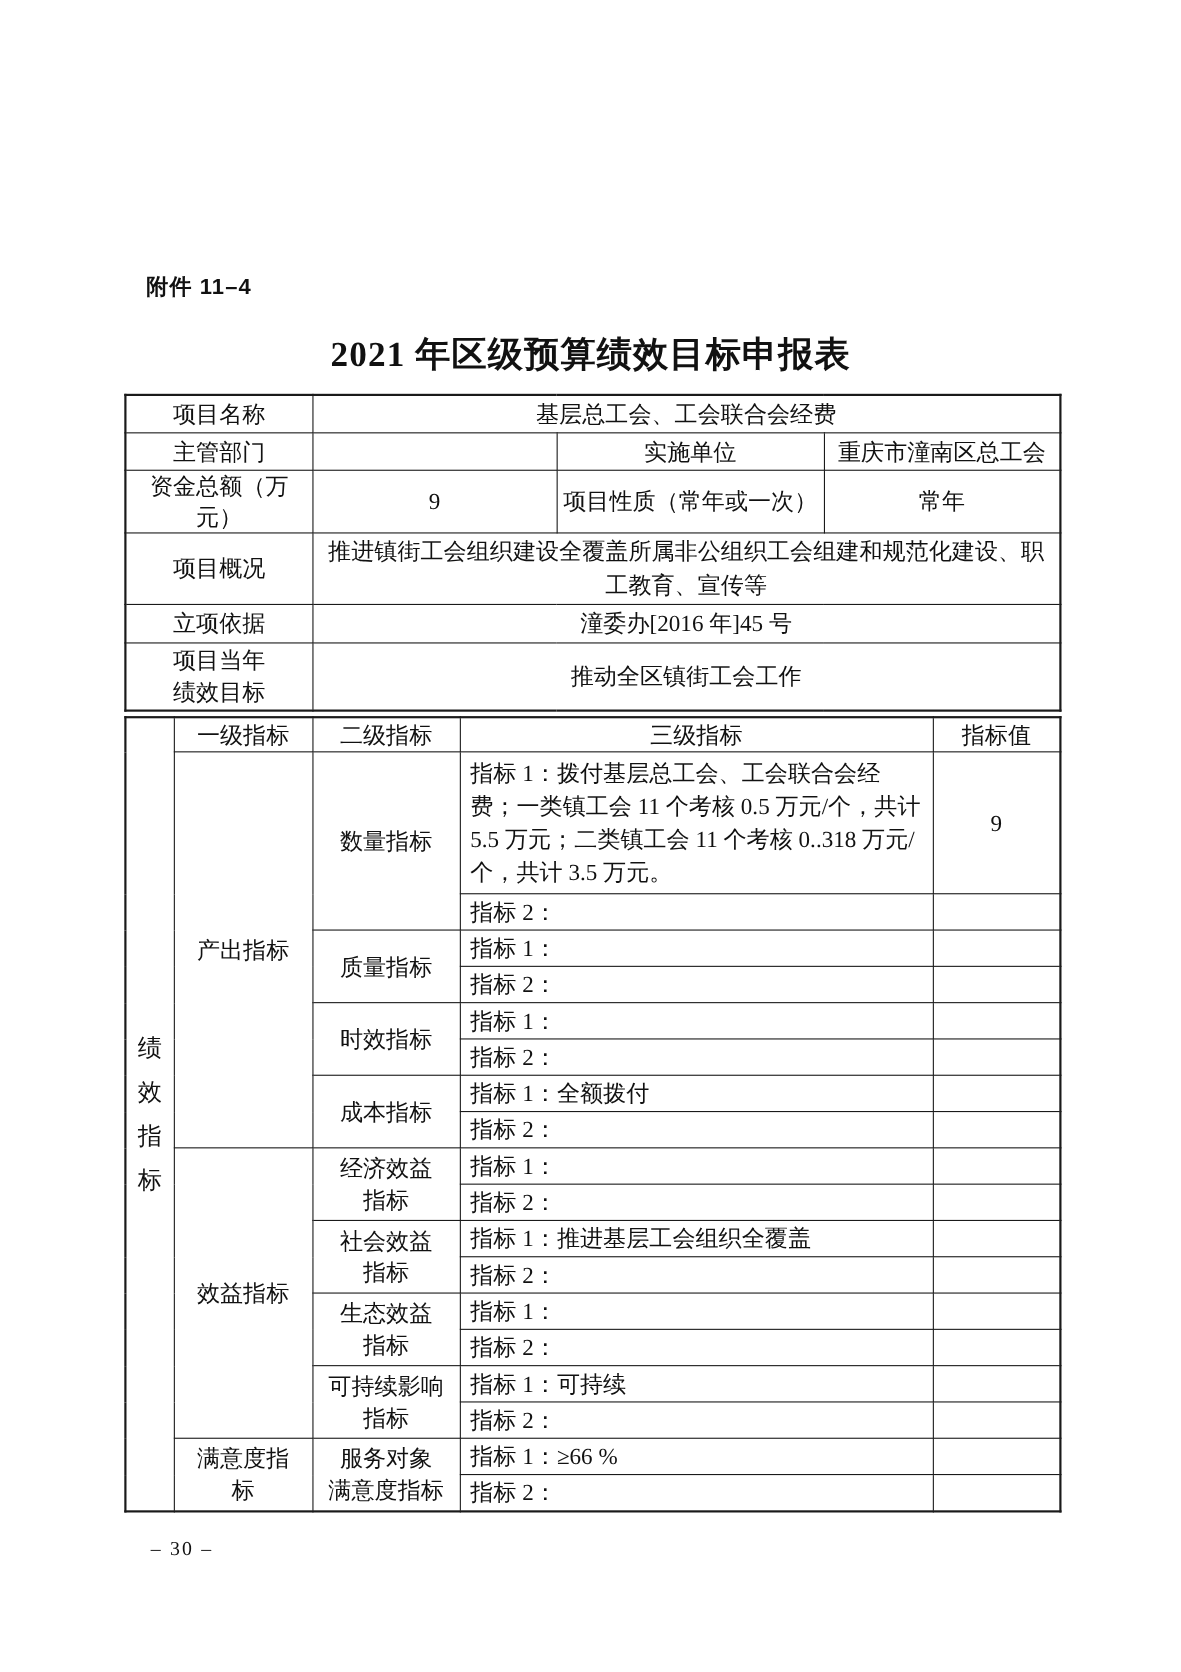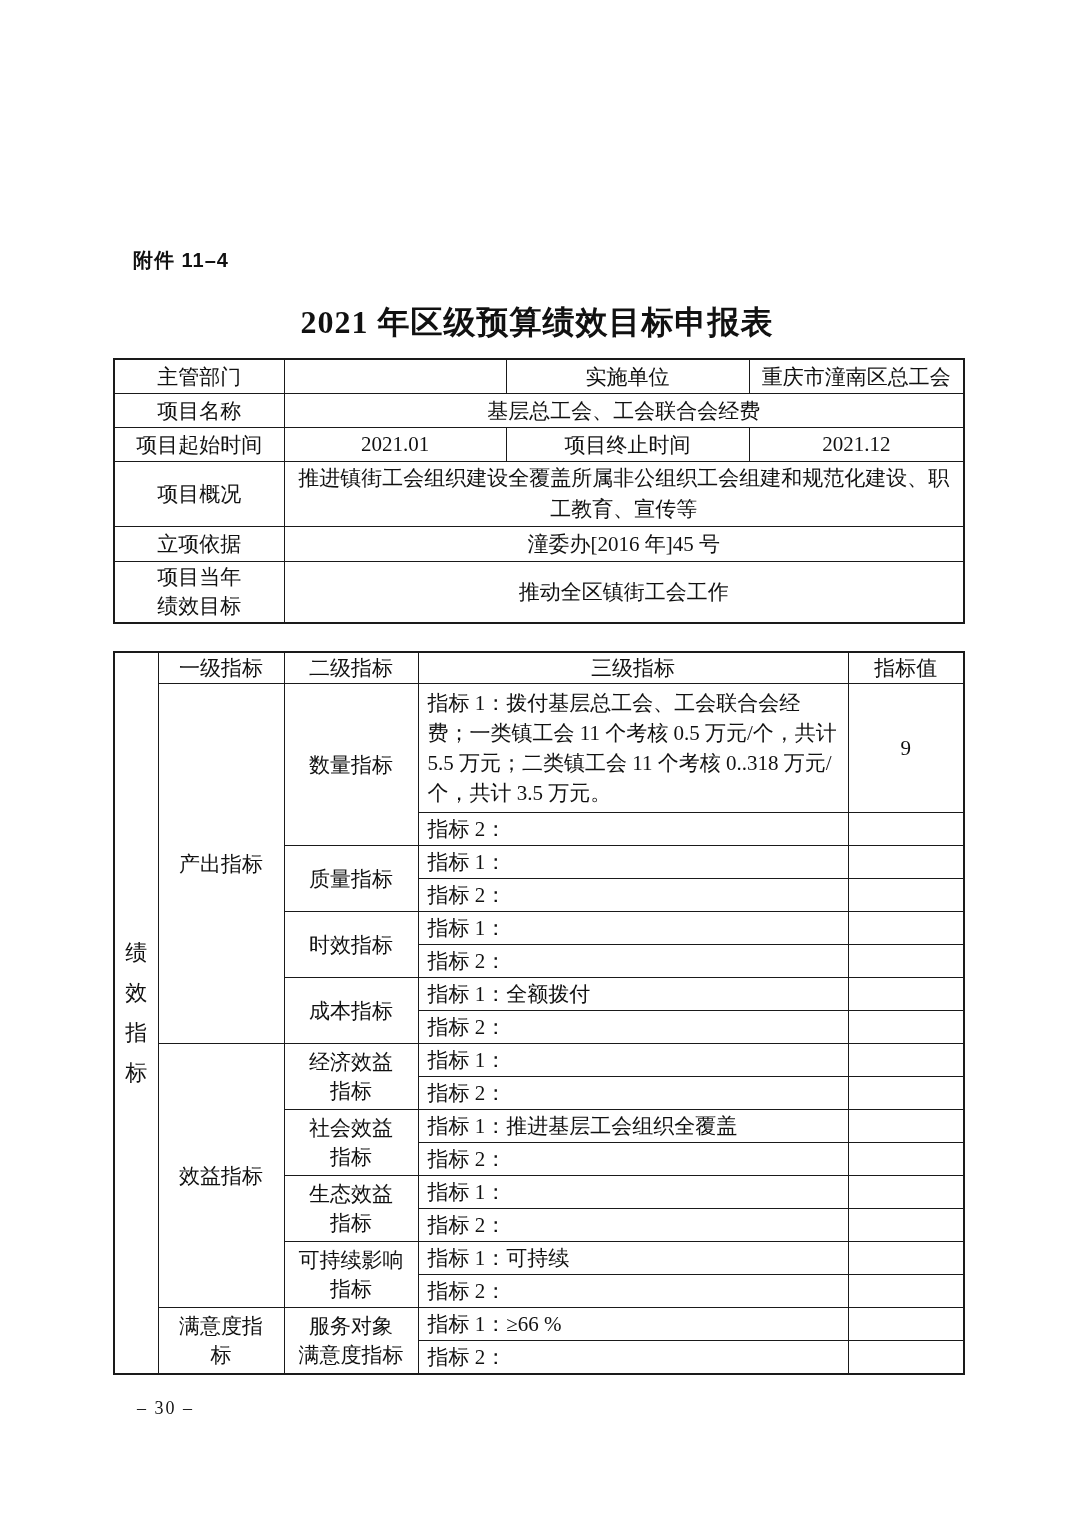"主管部门" tr { order: before "项目名称" -> after "项目名称" }
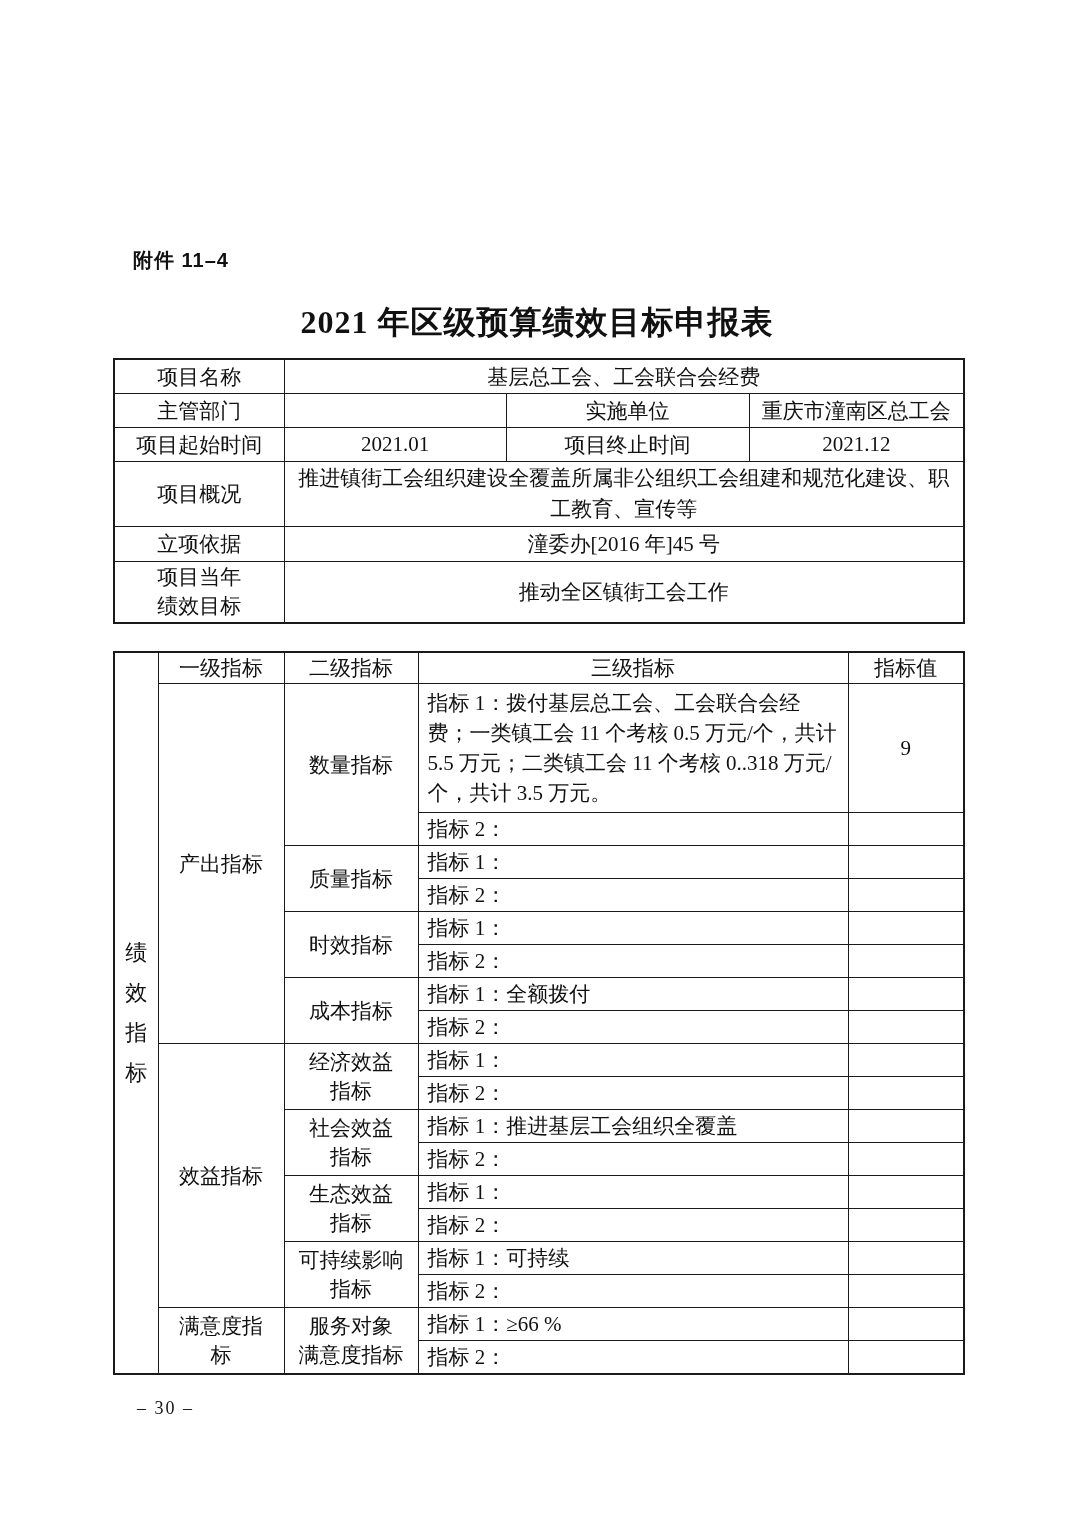"资金总额（万元）" tr { html: none -> <tr> <td>资金总额（万元）</td> <td>9</td> <td>项目性质（常年或一次）</td> <td>常年</td> </tr> }
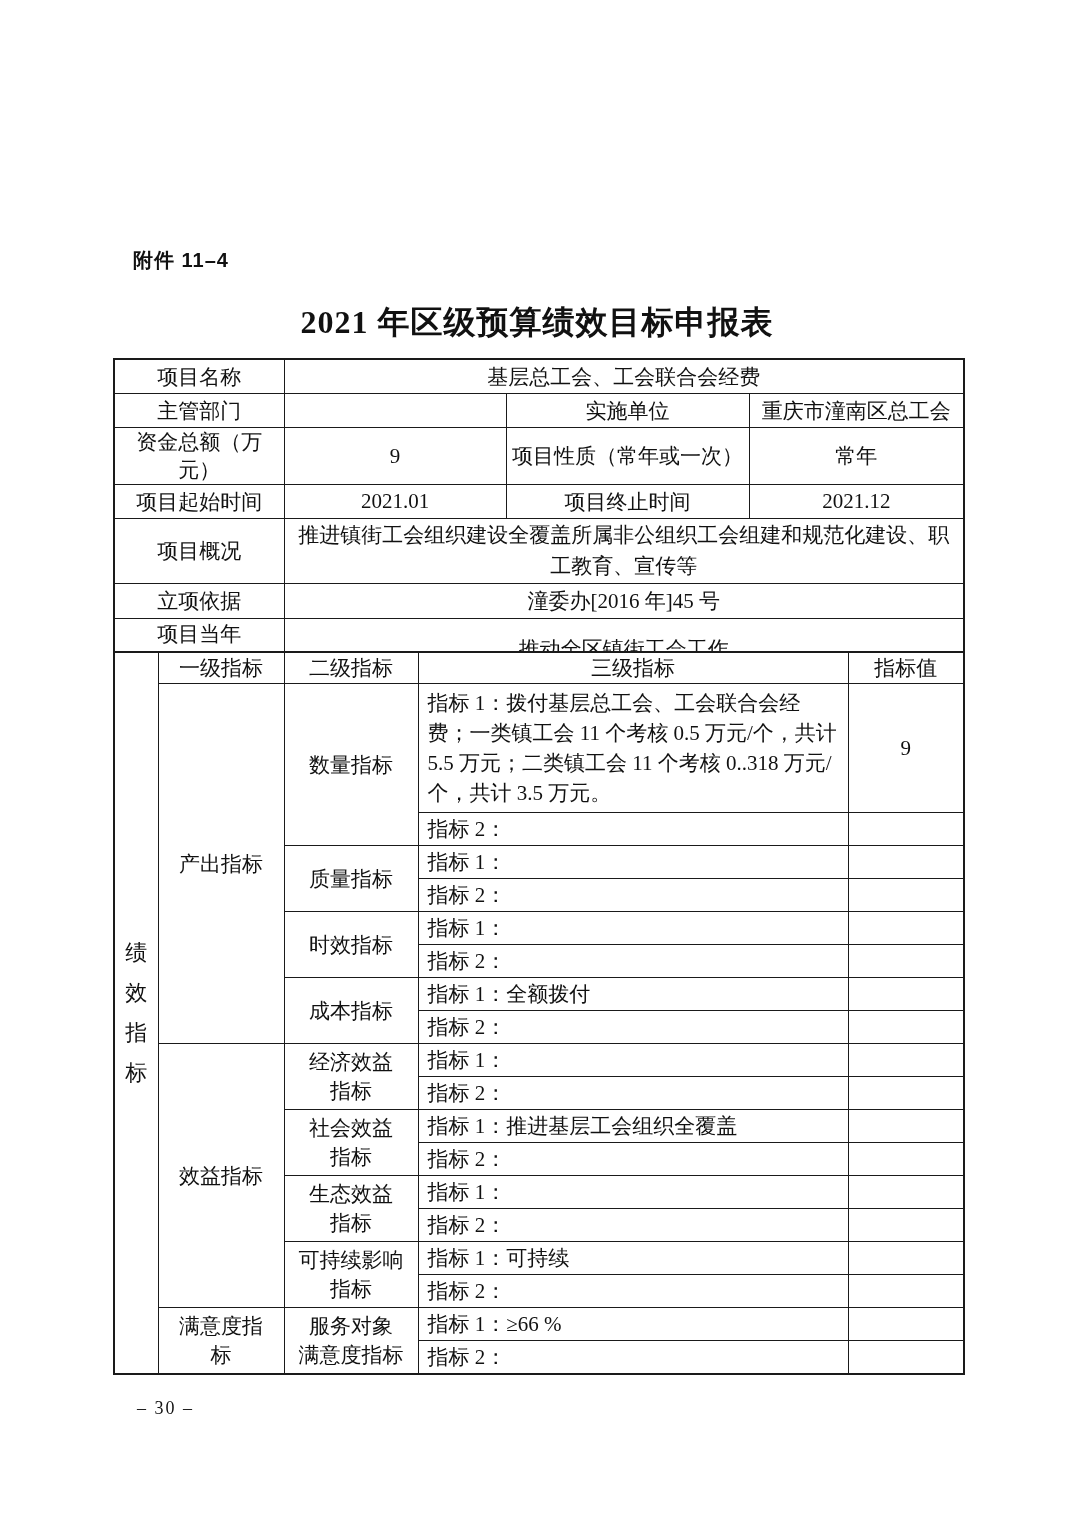"项目起始时间" tr { html: <tr> <td>项目起始时间</td> <td>2021.01</td> <td>项目终止时间</td> <td>2021.12</td> </tr> -> none }
